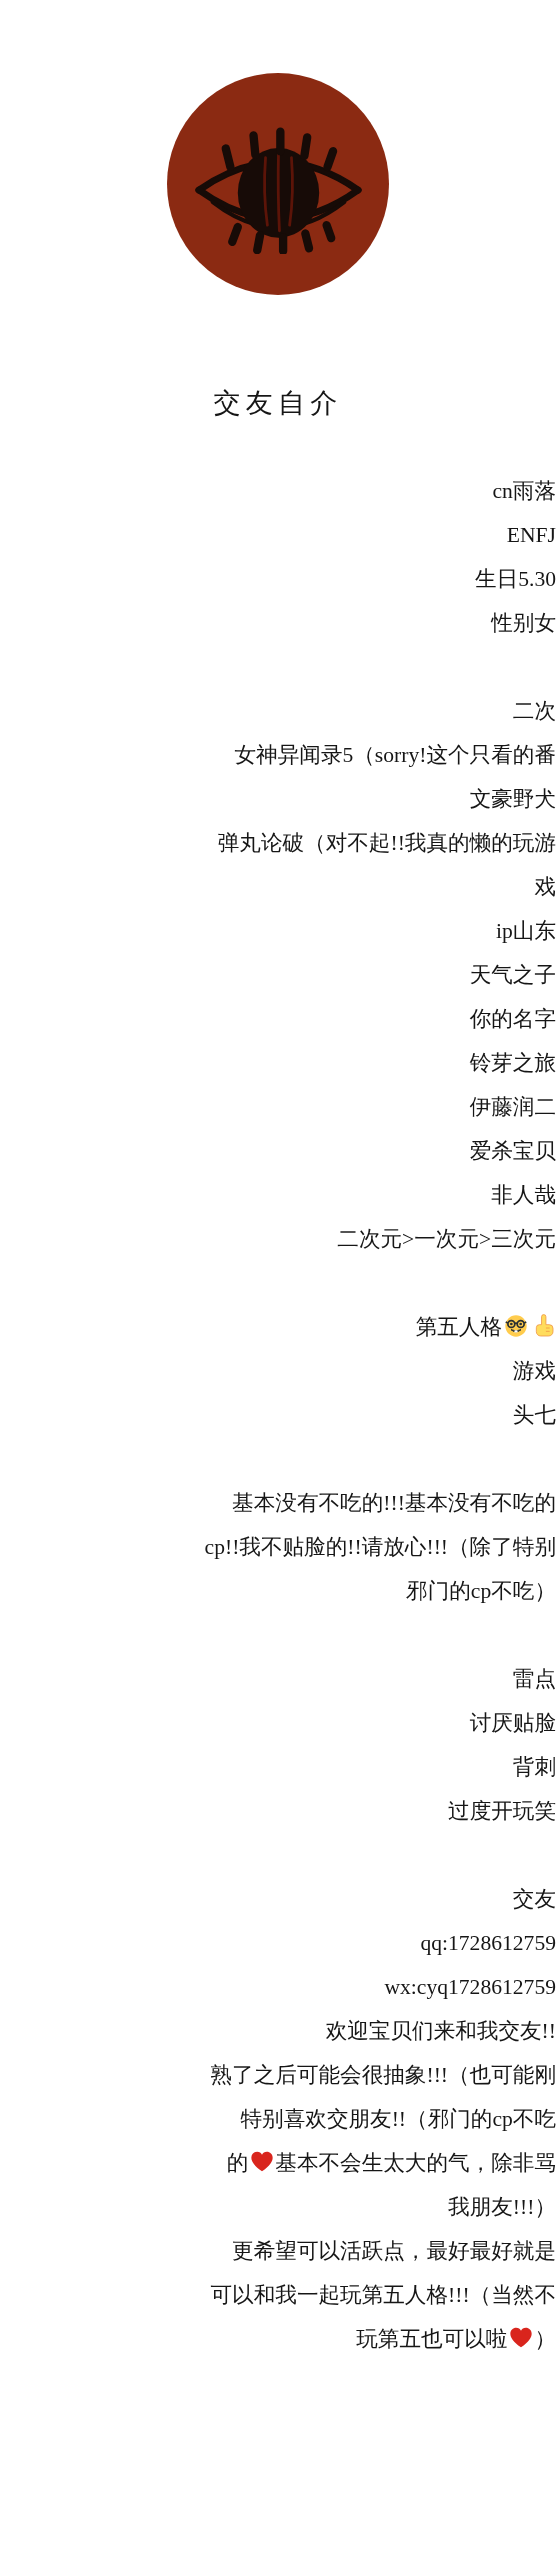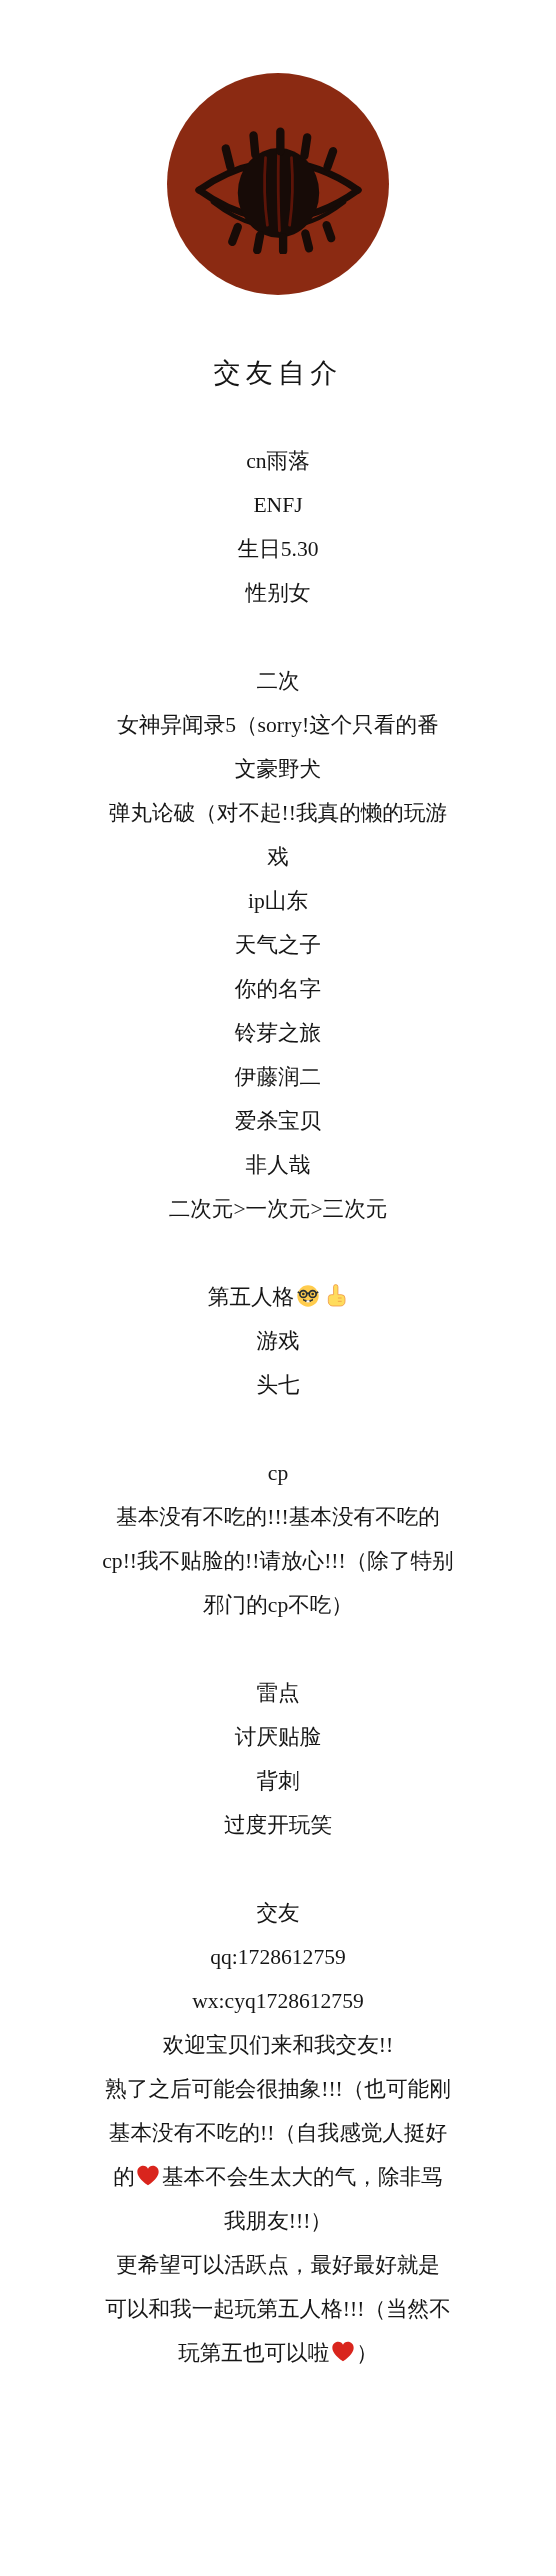"交友自介" .title { margin-top: 56px -> 86px }
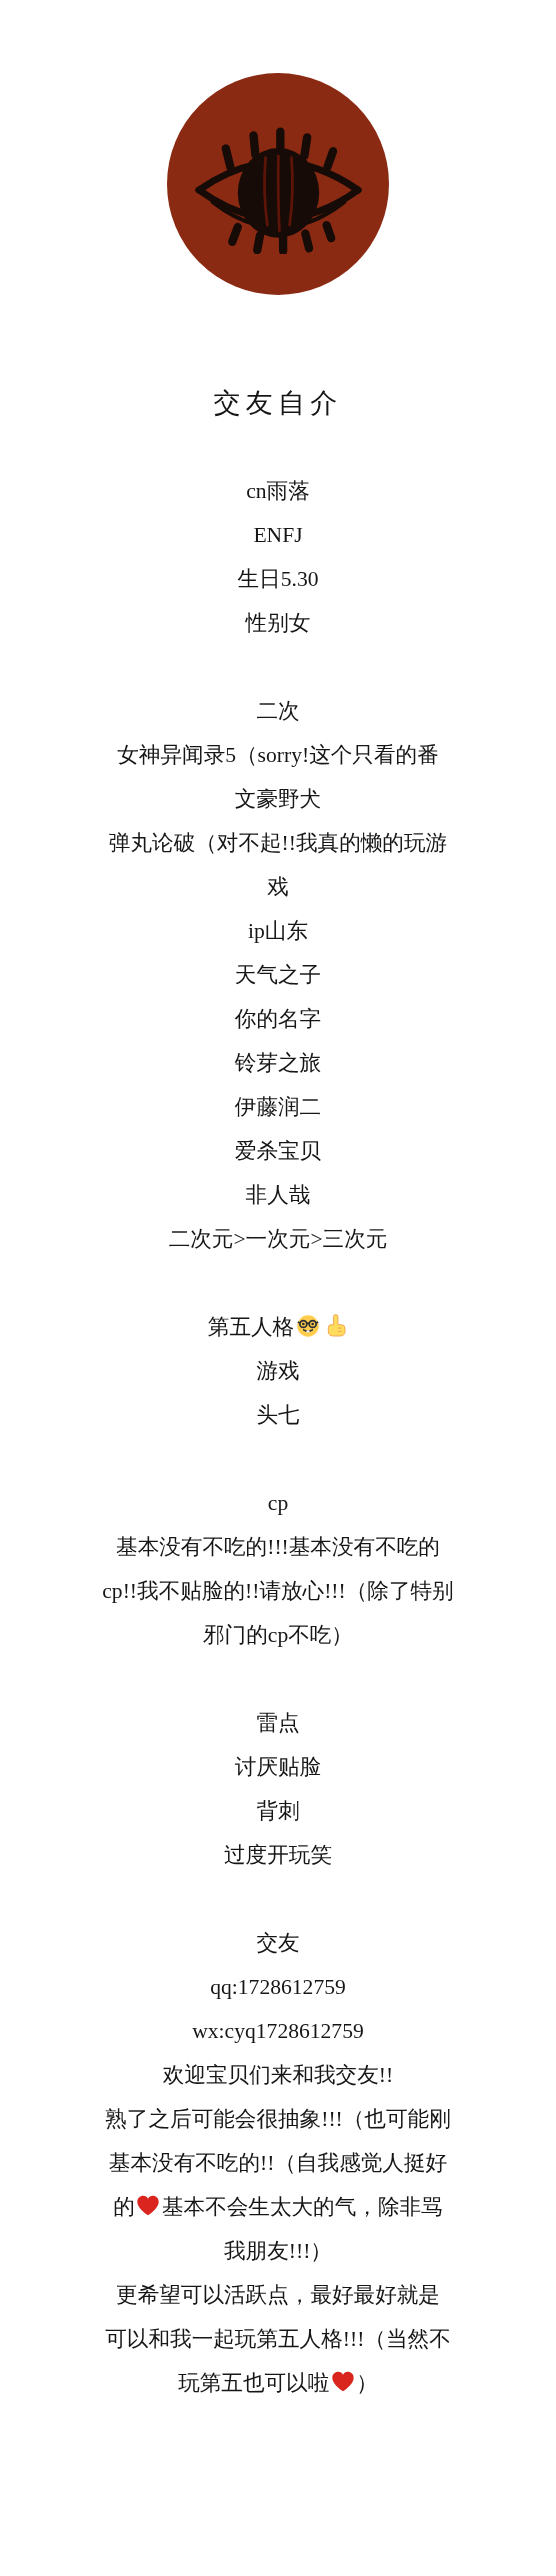"cn雨落" .section { text-align: none -> right }
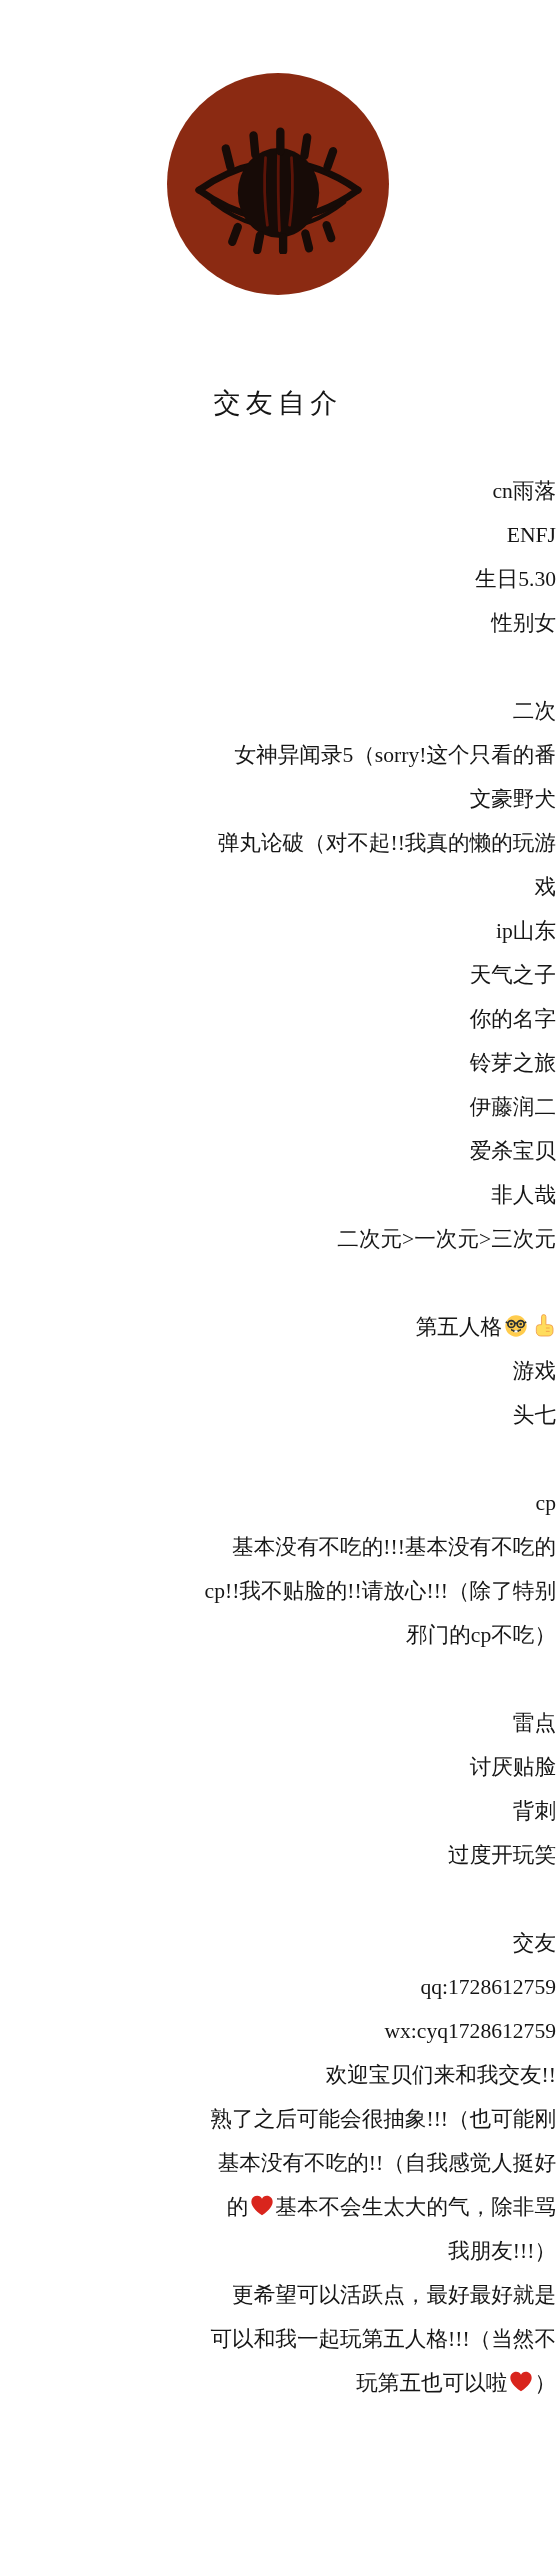"cp" div.line { html: <div>cp</div> -> none }
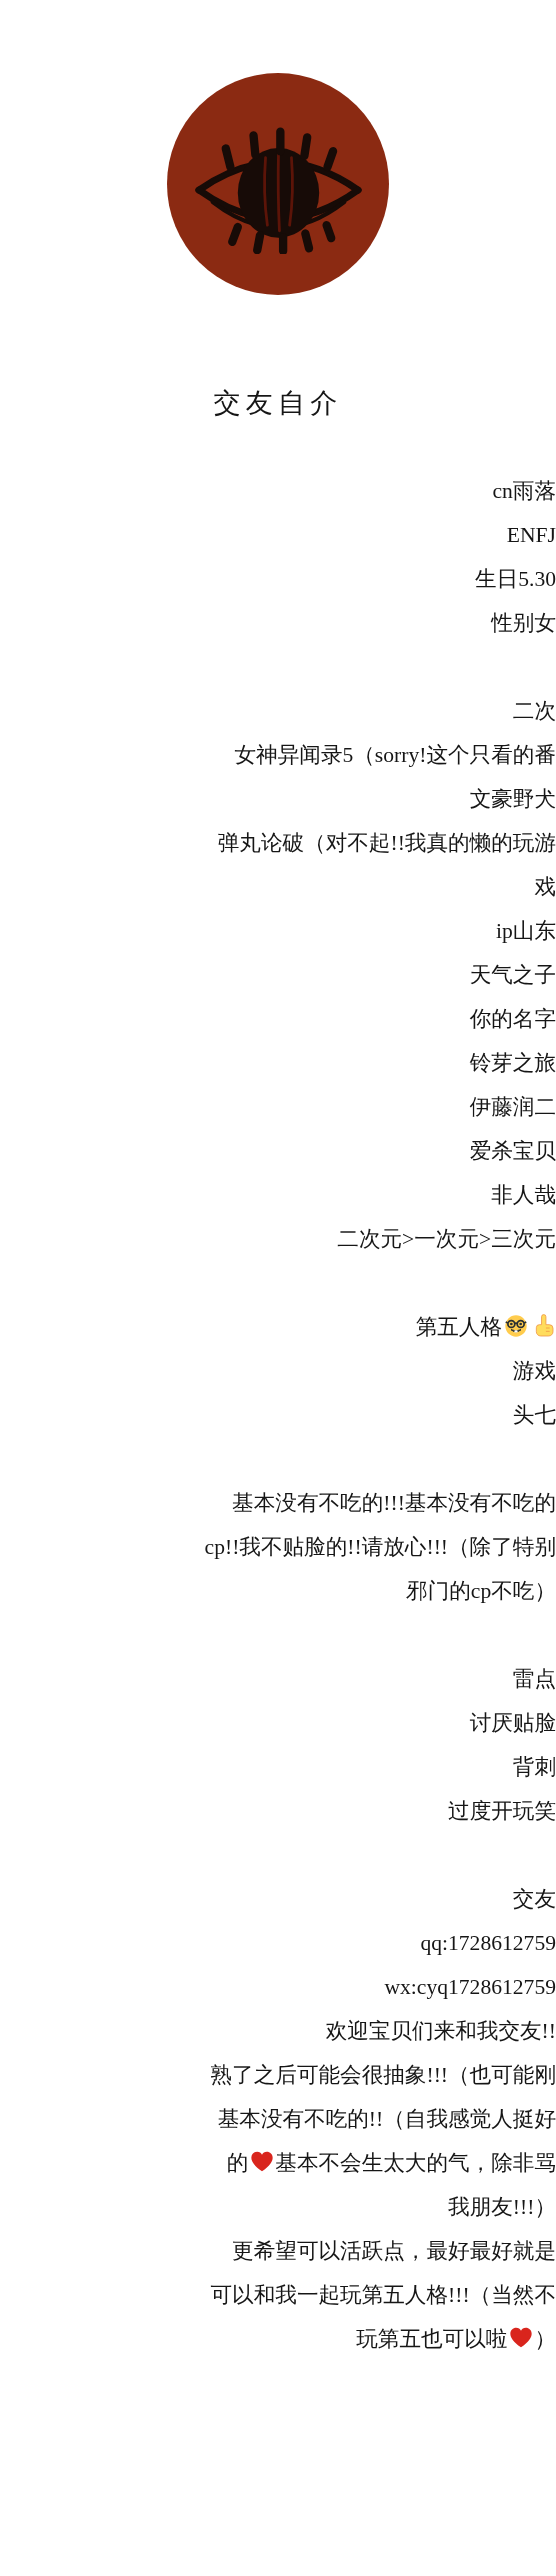"基本没有不吃的!!（自我感觉人挺好" div.line { text: 基本没有不吃的!!（自我感觉人挺好 -> 特别喜欢交朋友!!（邪门的cp不吃 }
